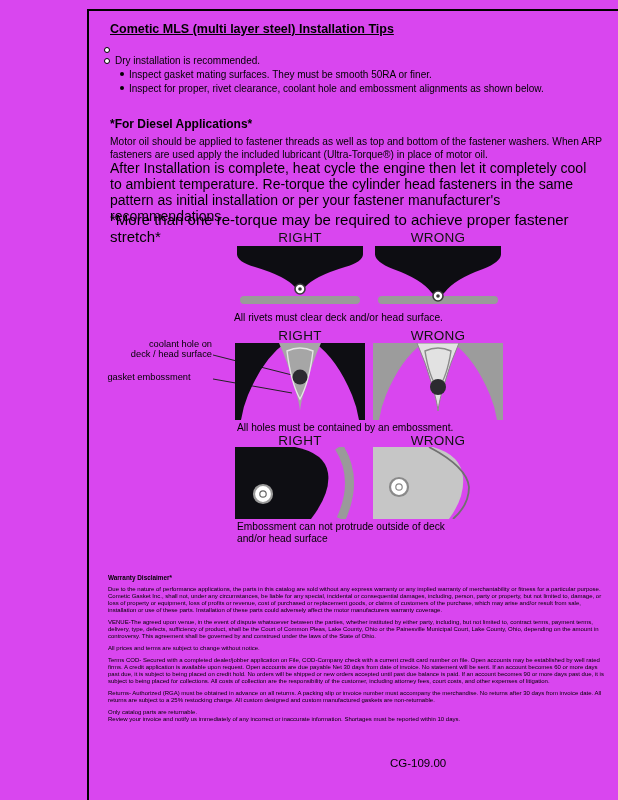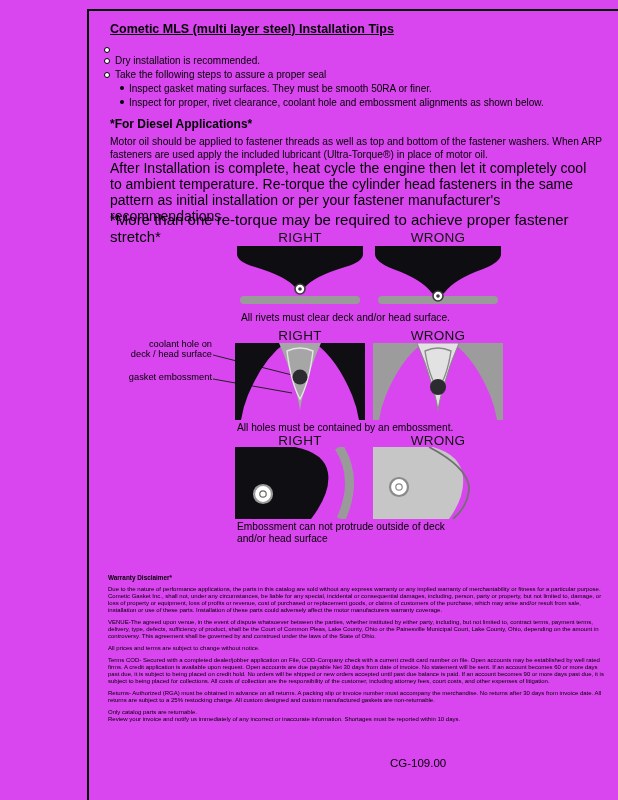"Take the following steps to" div.tip-row { html: <div> <span></span> <span>Take the following steps to assure a proper seal</span> </div> -> none }
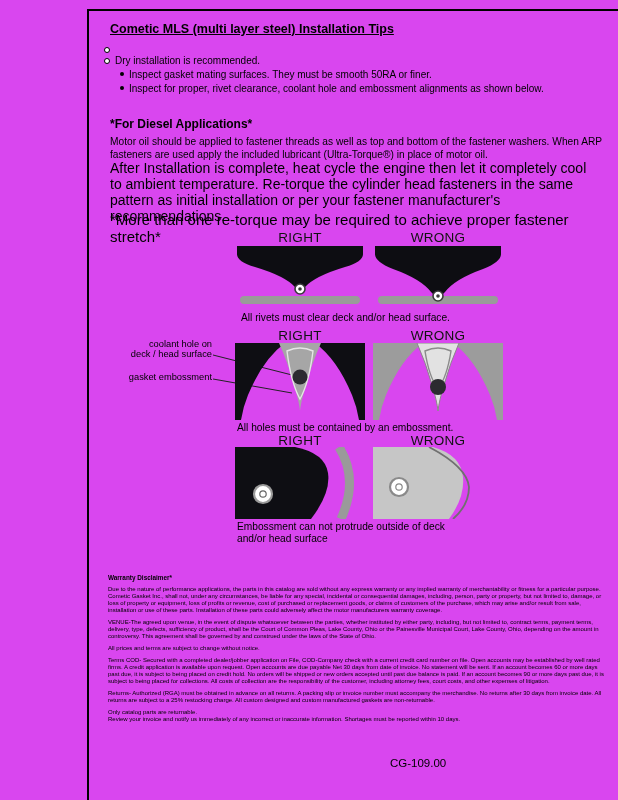"All rivets must clear deck" .cap1 { left: 241px -> 234px }
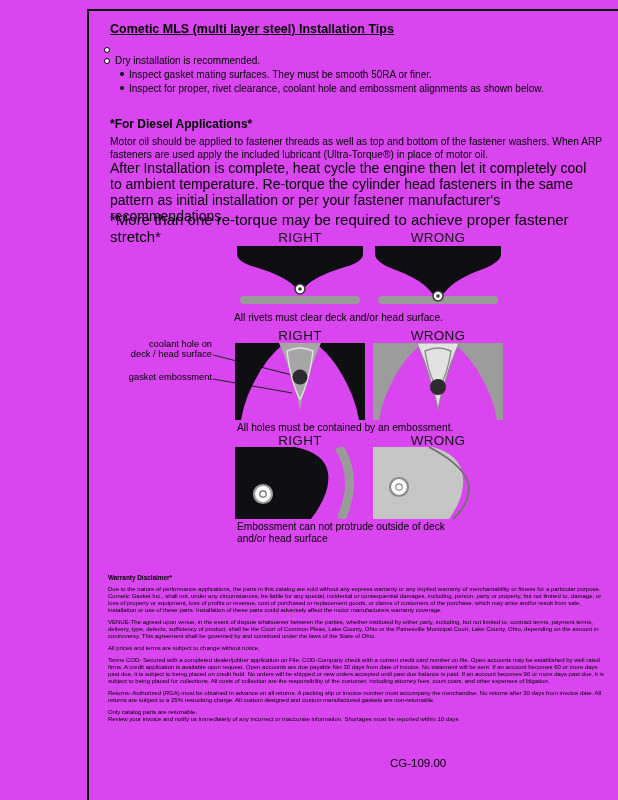"gasket embossment" .ann-emboss { left: 100px -> 93px; text-align: none -> center }
